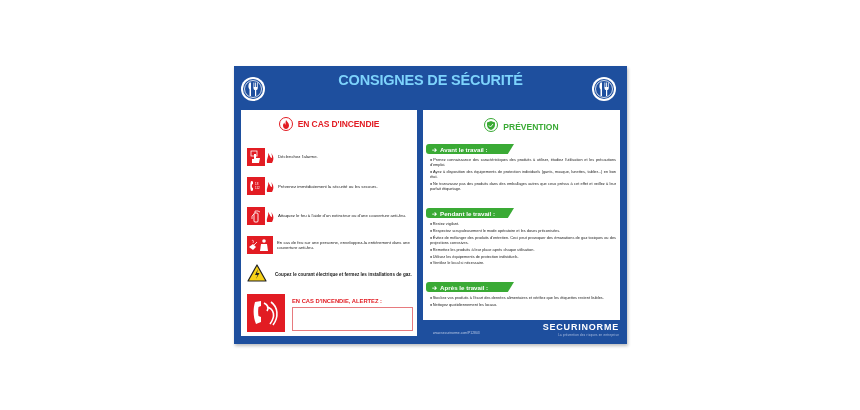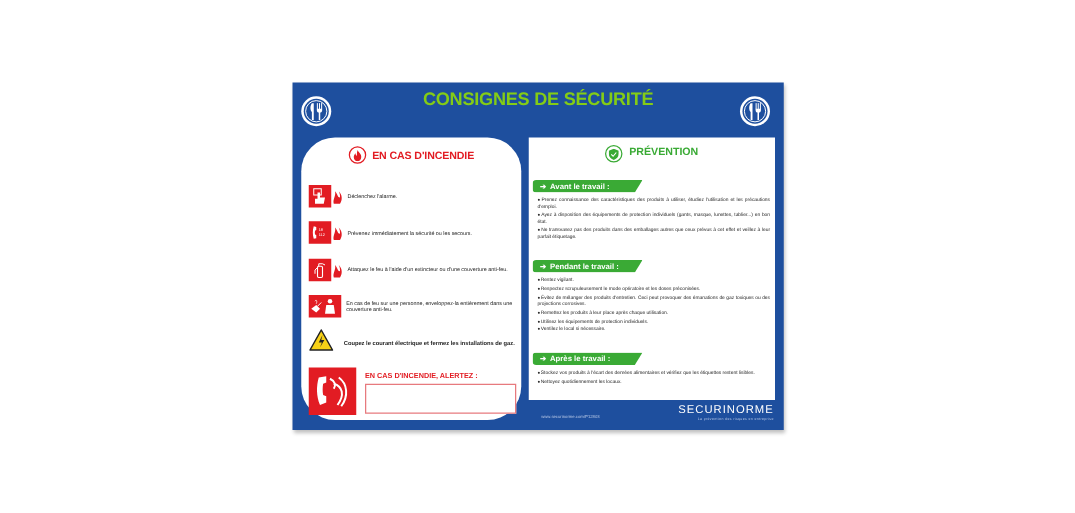"CONSIGNES DE SÉCURITÉ" .title { color: #84cc16 -> #7dd3fc }
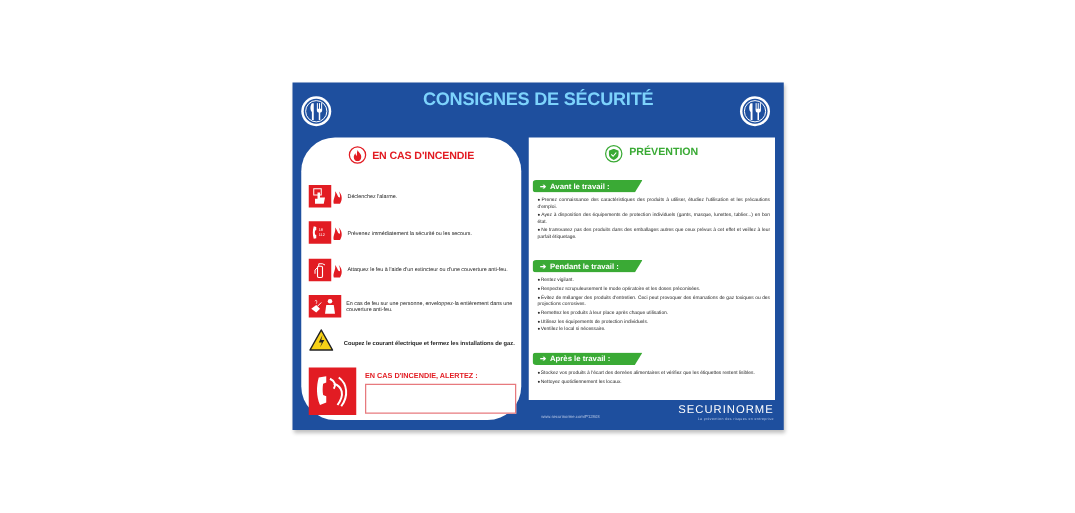"EN CAS D'INCENDIE" .panel.left { border-radius: 27px -> none }
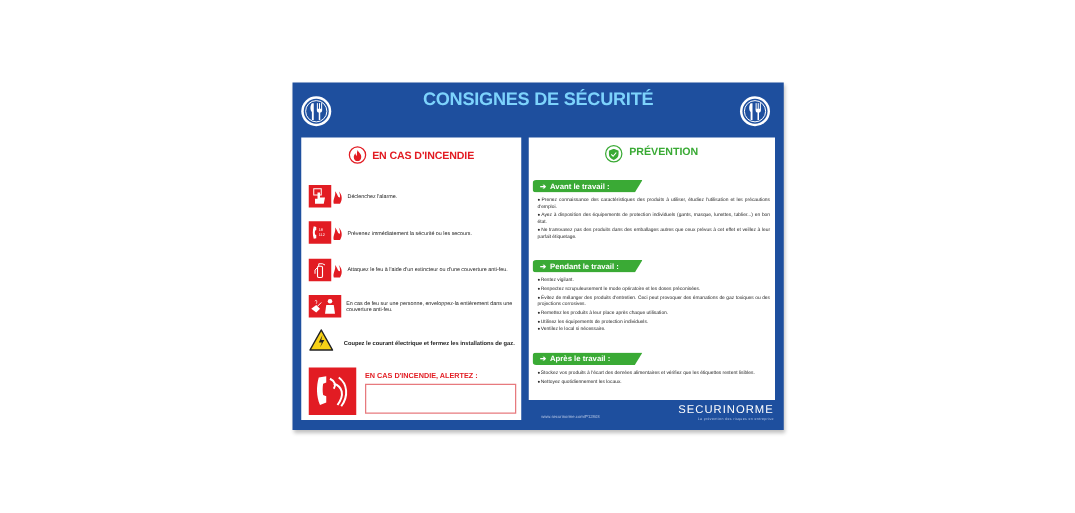"PRÉVENTION" .prev-head { align-items: flex-start -> flex-end }
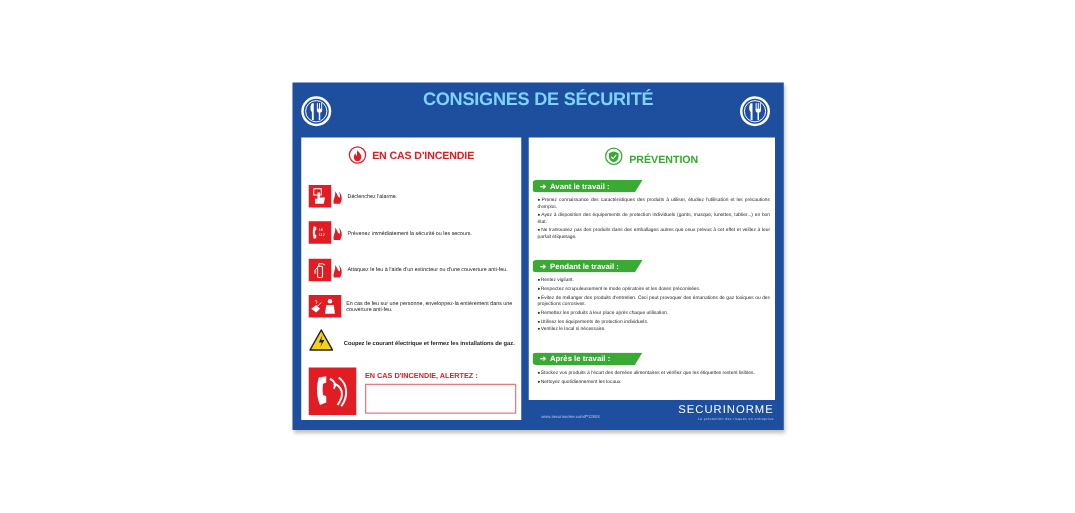"SECURINORME" .brand .name { font-weight: normal -> bold }
